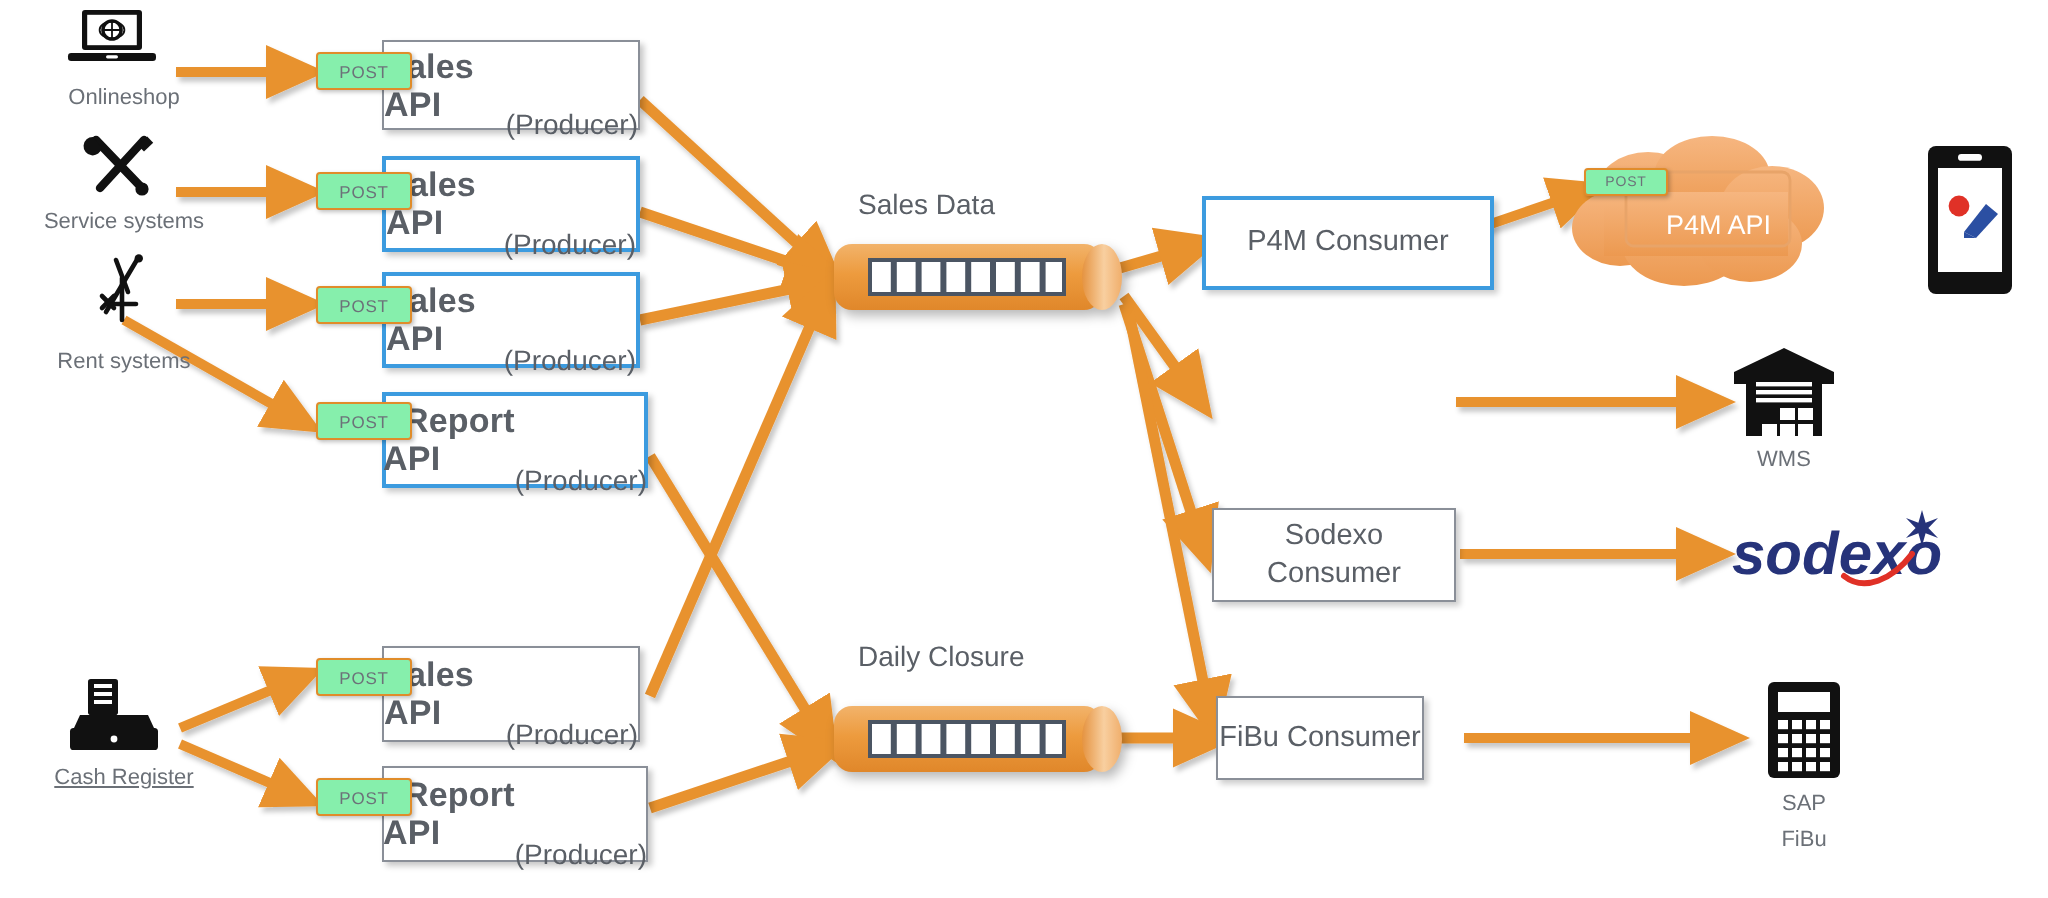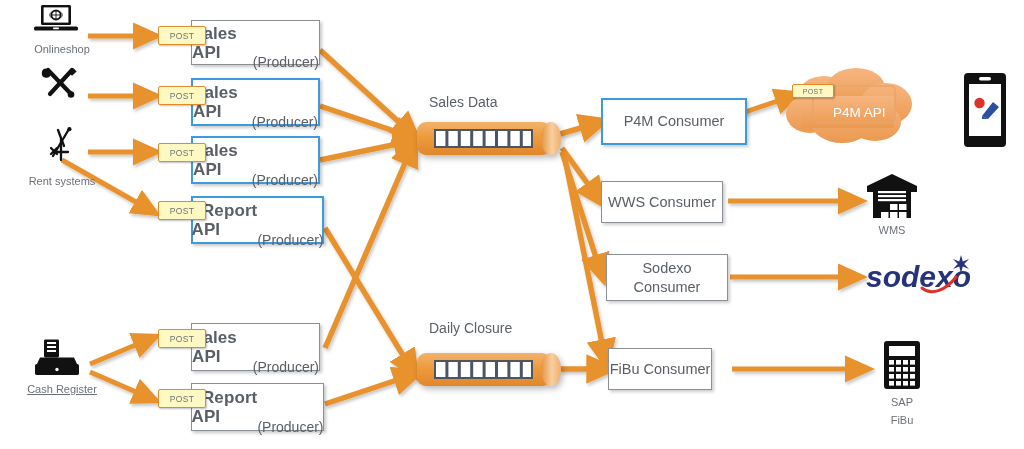"POST" .post { background: #fef9c3 -> #86efac }
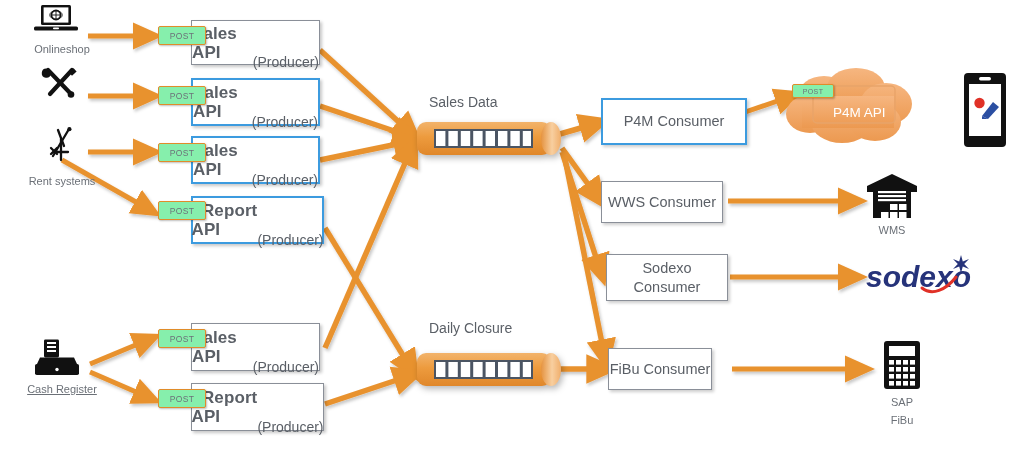"Service systems" div.icolabel { html: none -> <div>Service systems</div> }
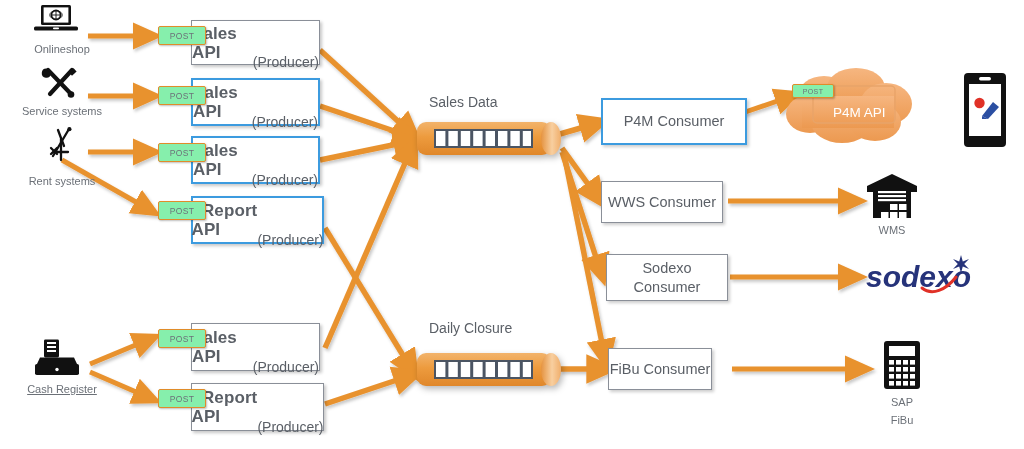"WWS Consumer" div.cons { html: <div> <span>WWS Consumer</span> </div> -> none }
